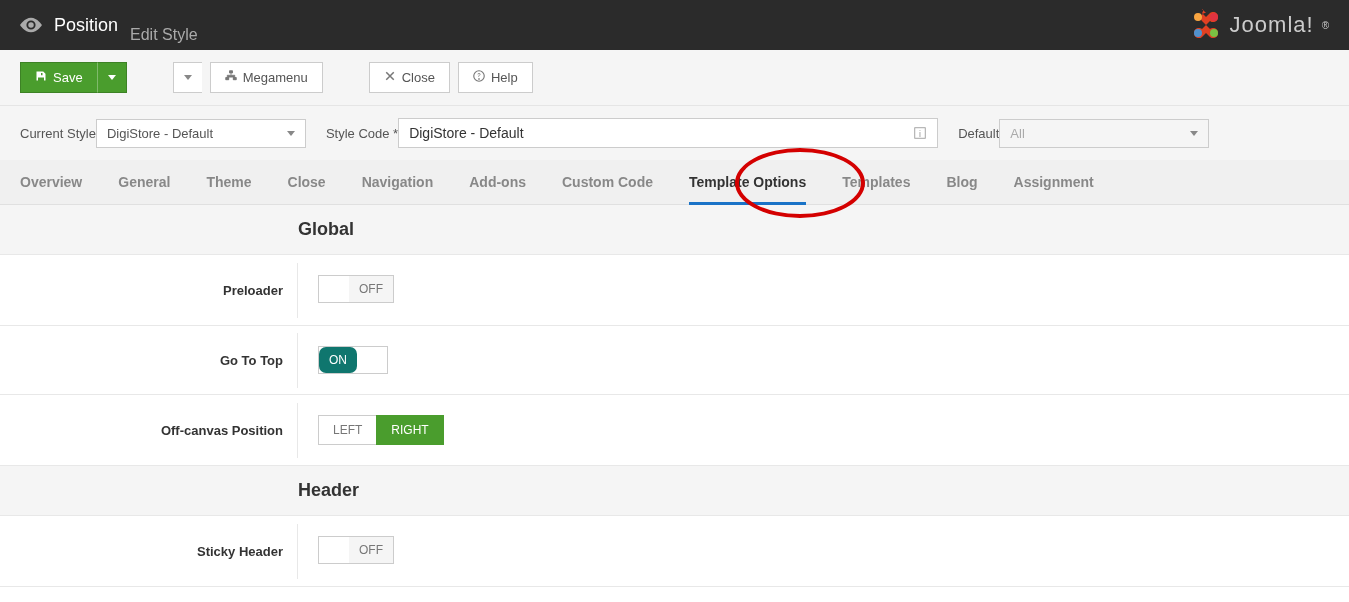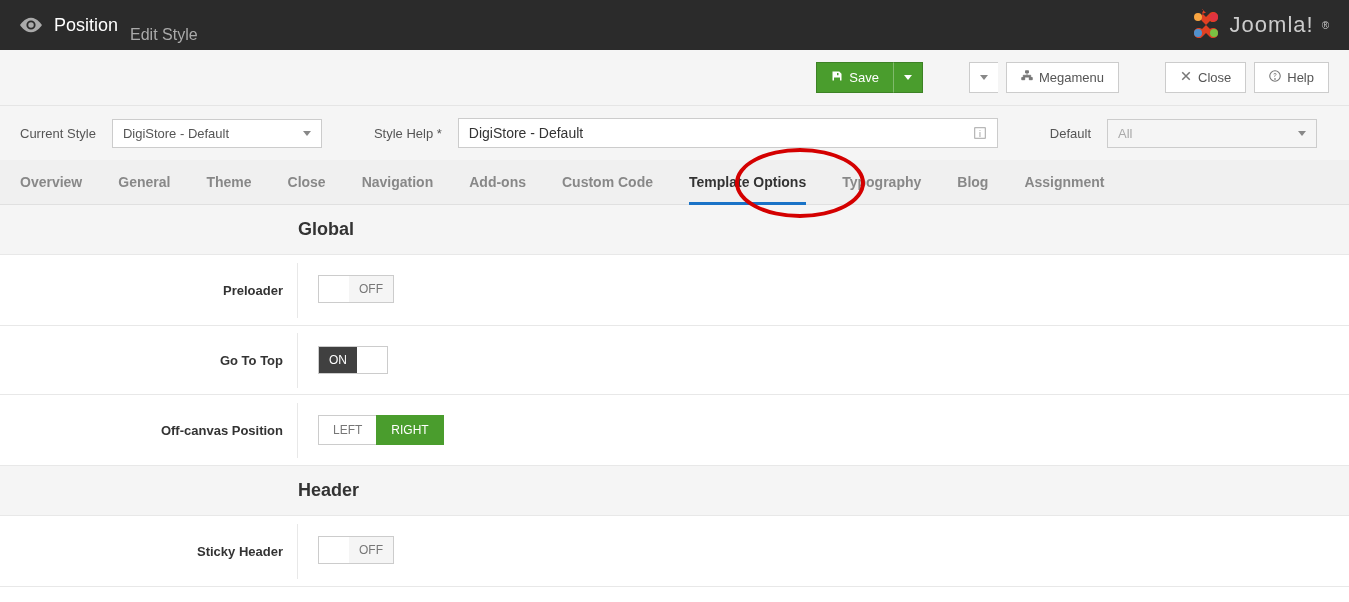"Save" .toolbar { justify-content: flex-end -> none }
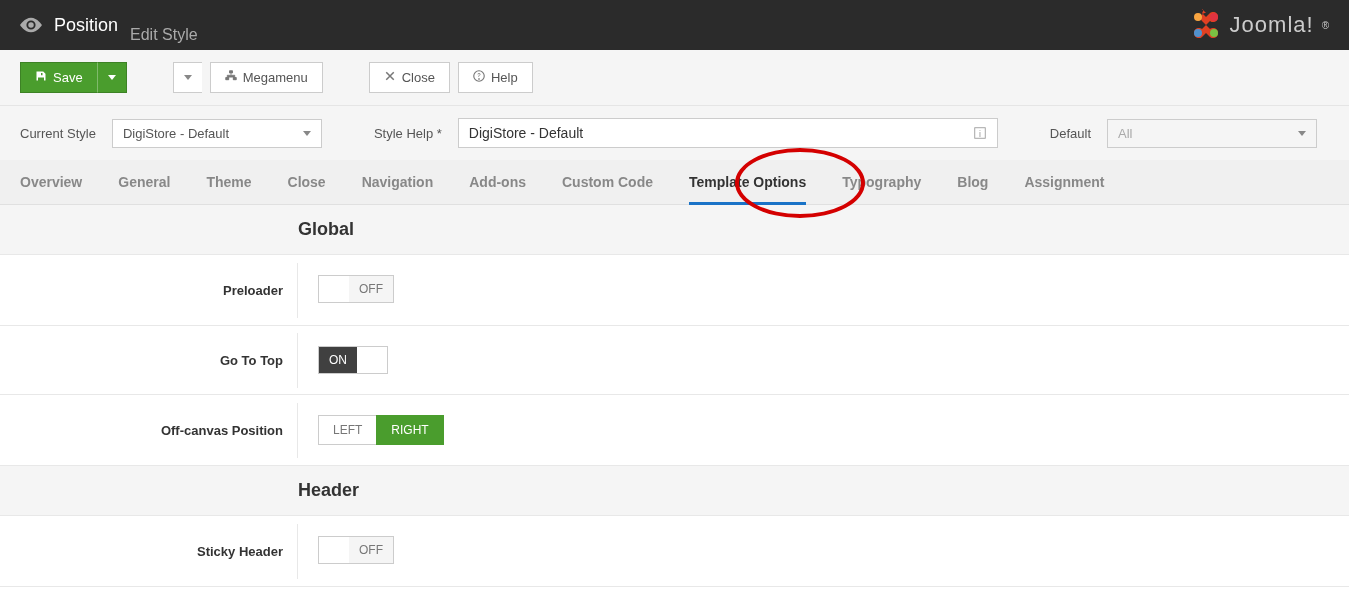"Current Style" .style-row { gap: 16px -> none }
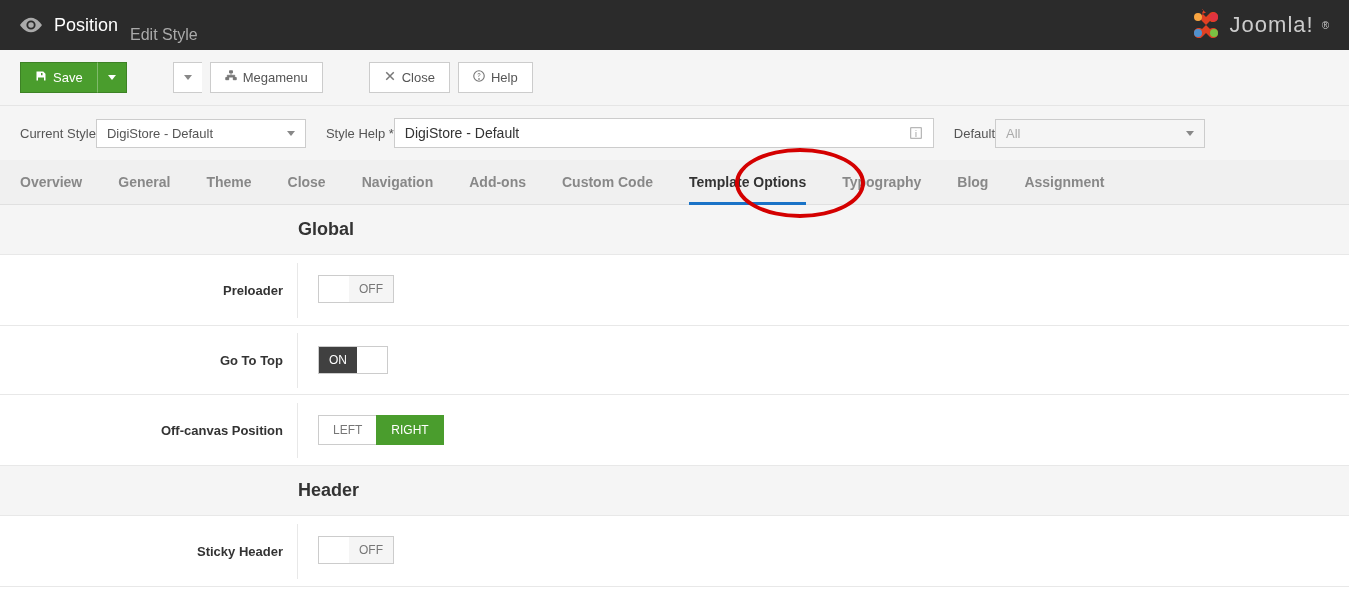"Style Help *" span.style-label { text: Help -> Code }
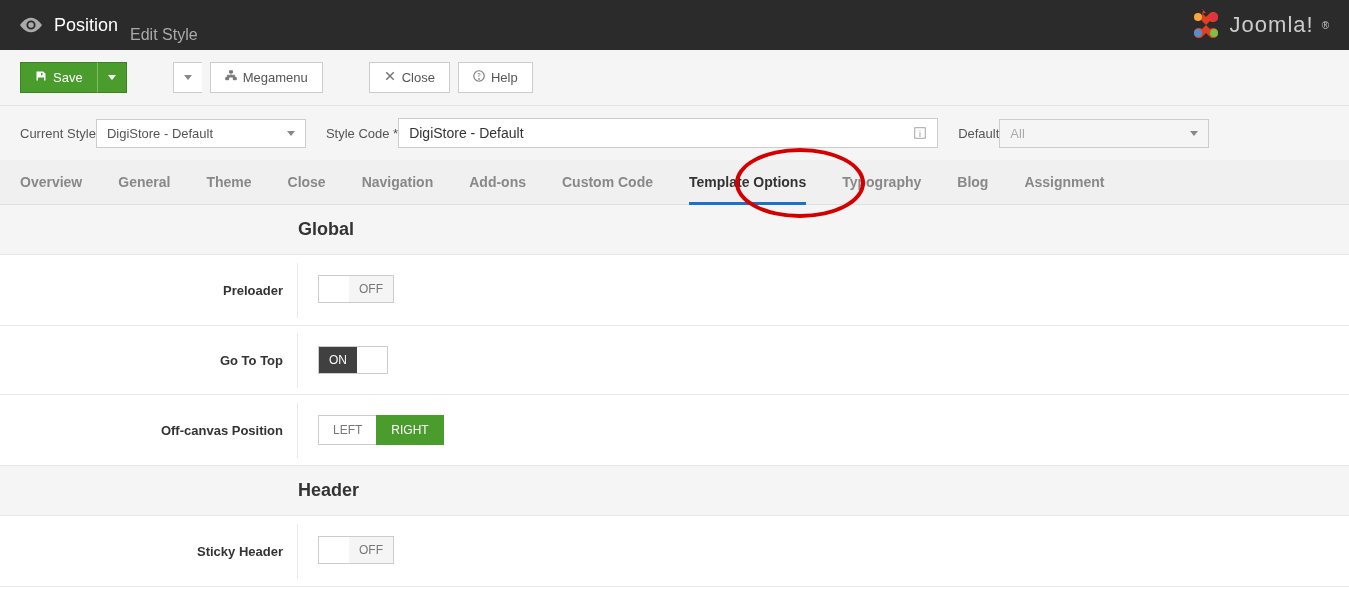"Typography" div.tab { text: Typography -> Templates }
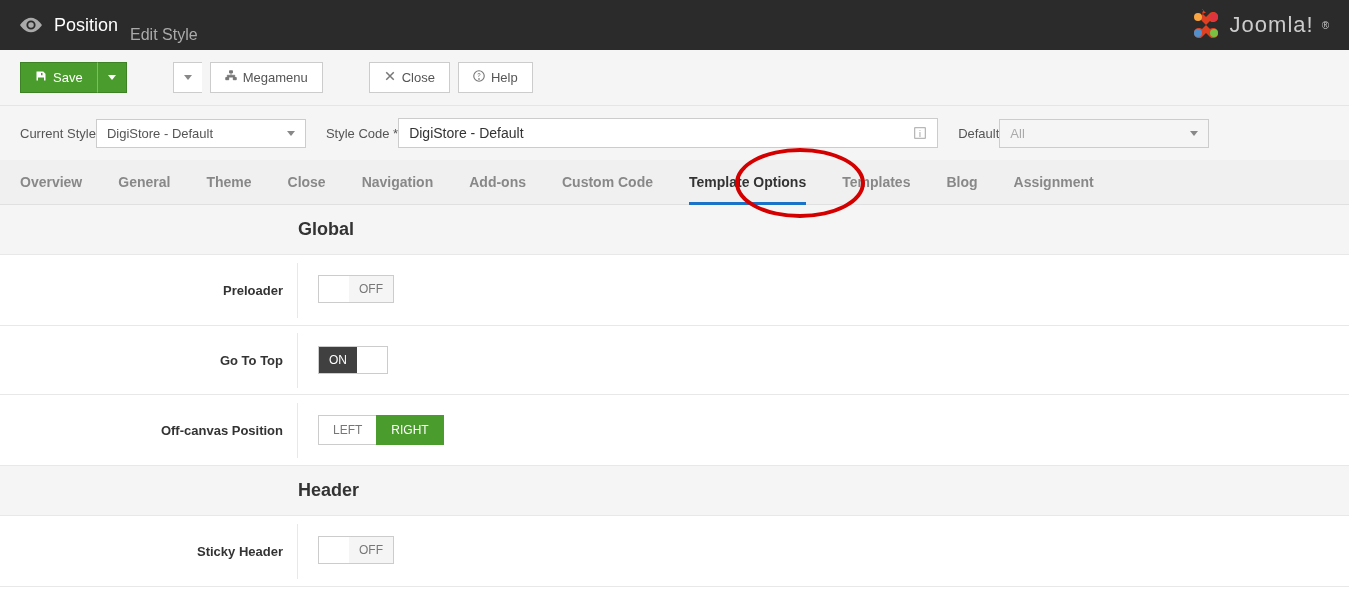"ON" .toggle-half.on { background: #404040 -> #0f766e; border-radius: none -> 7px }
